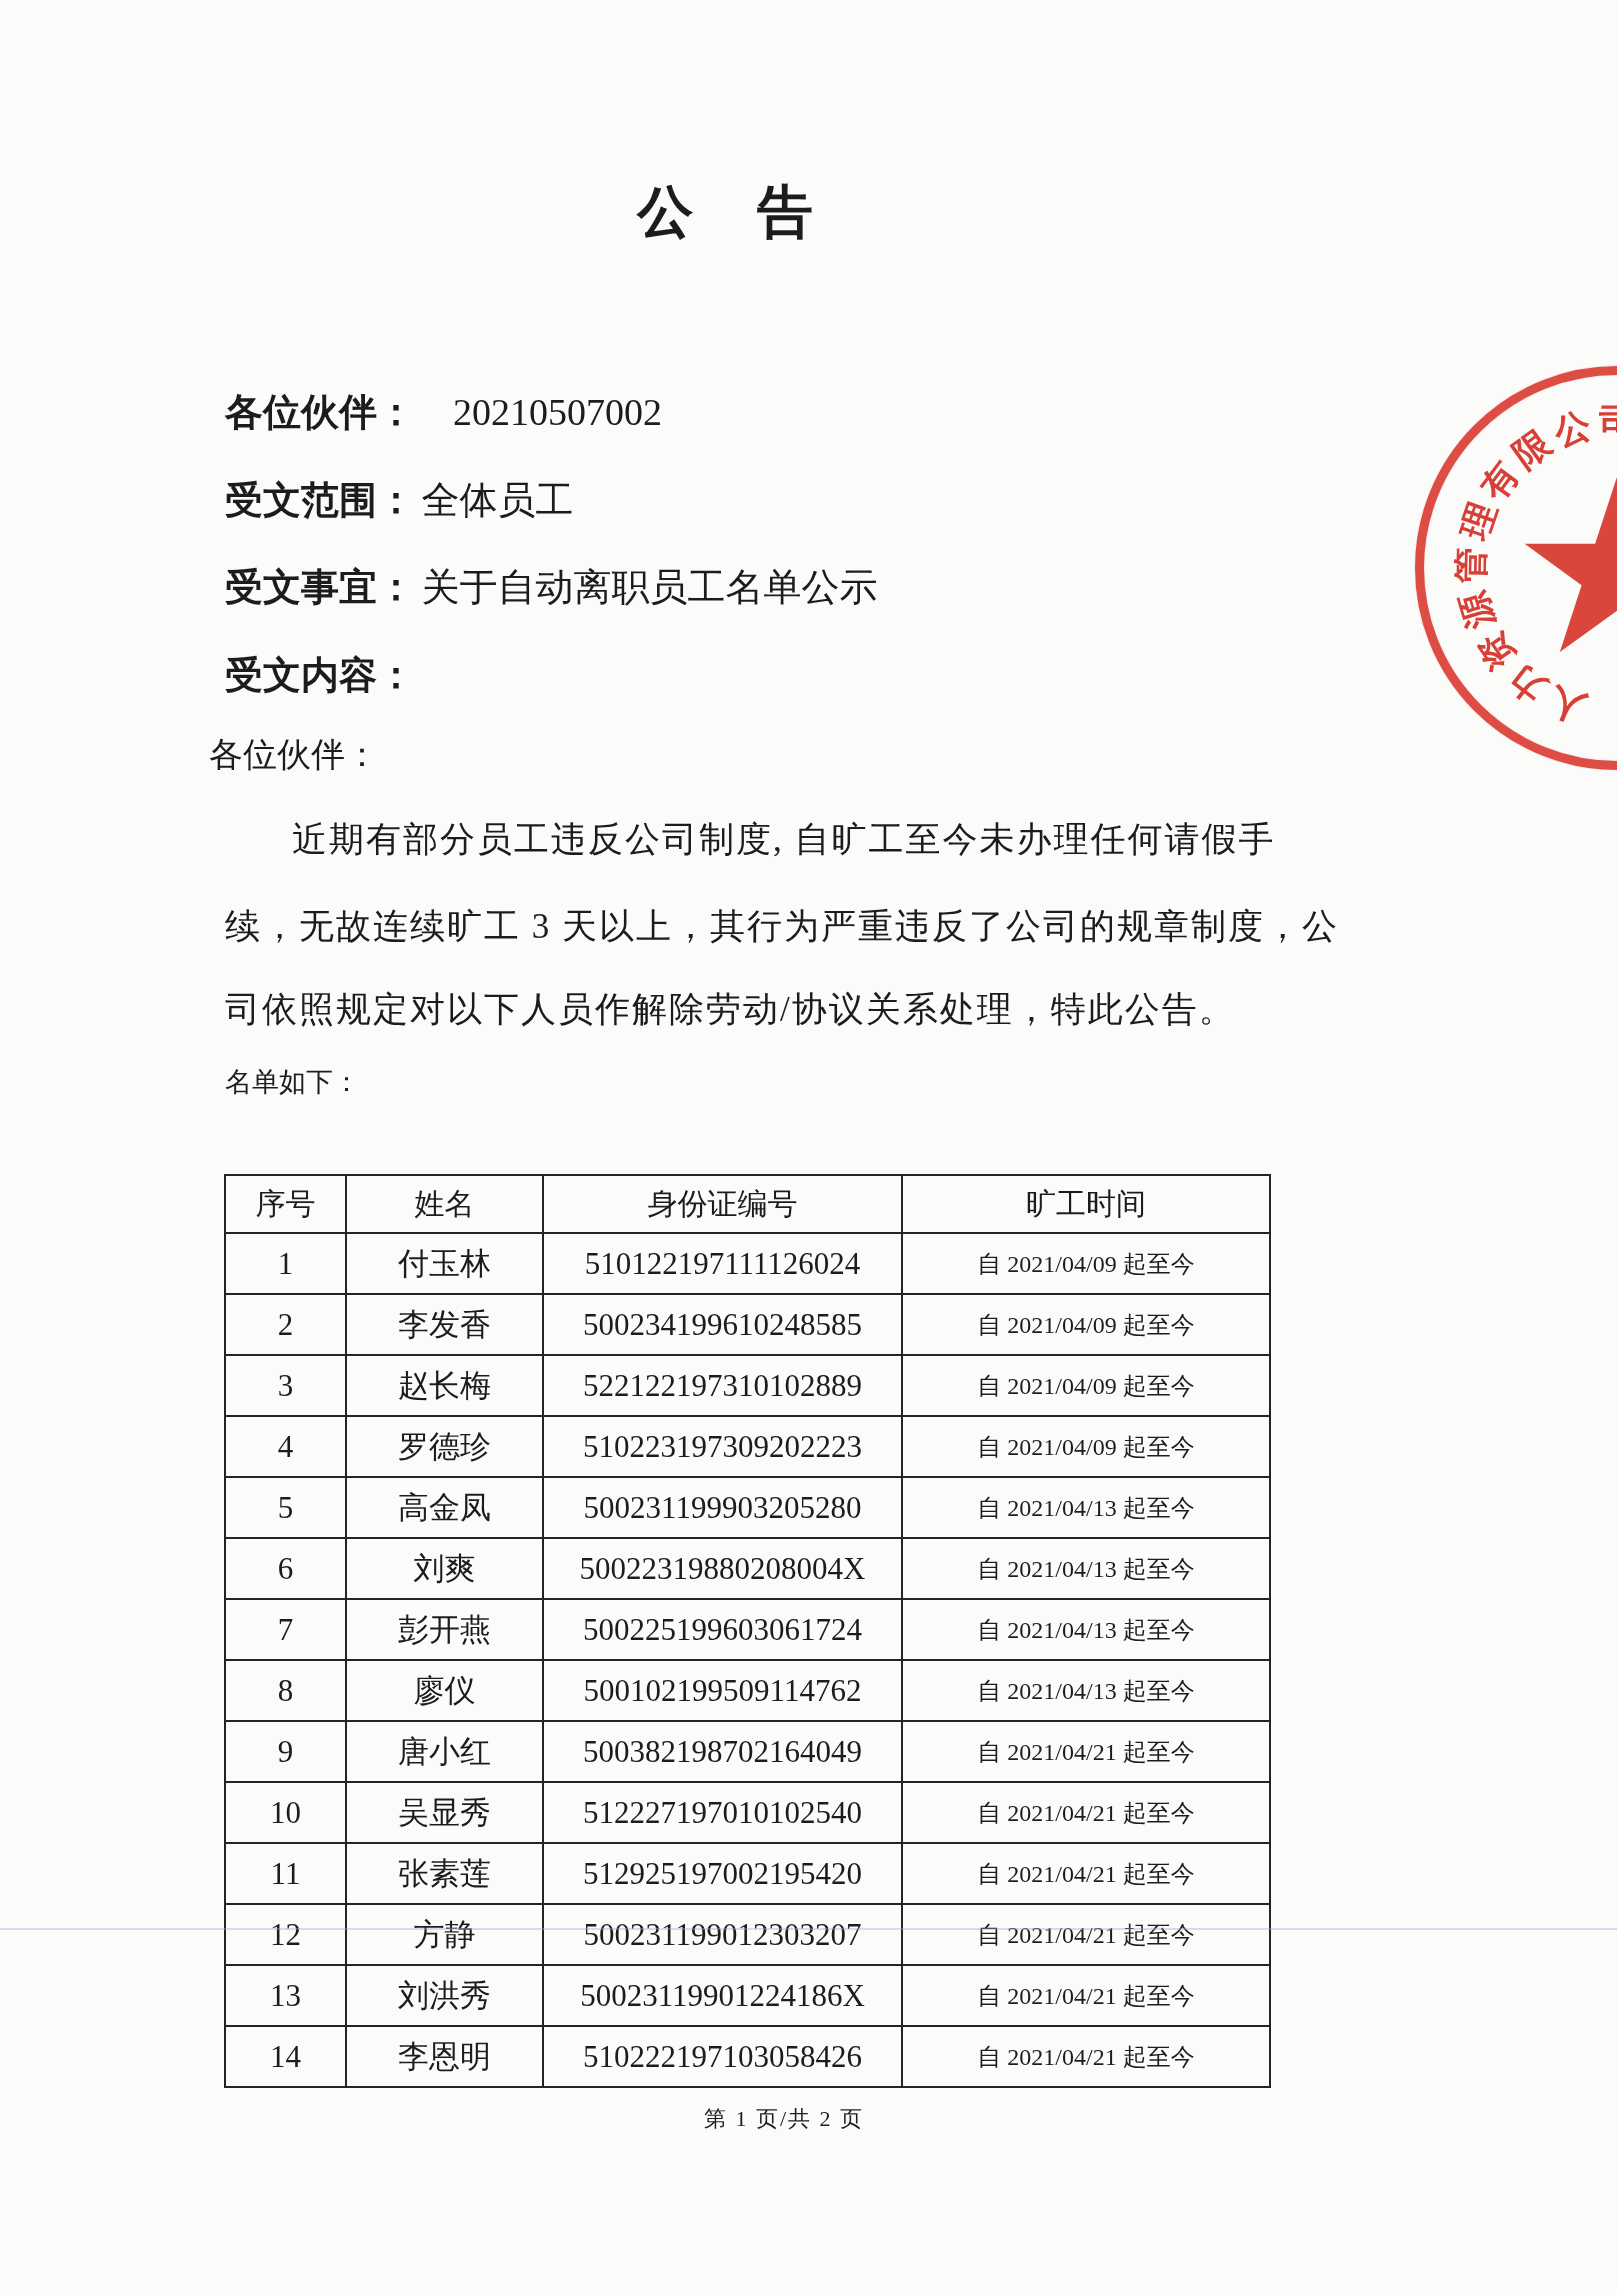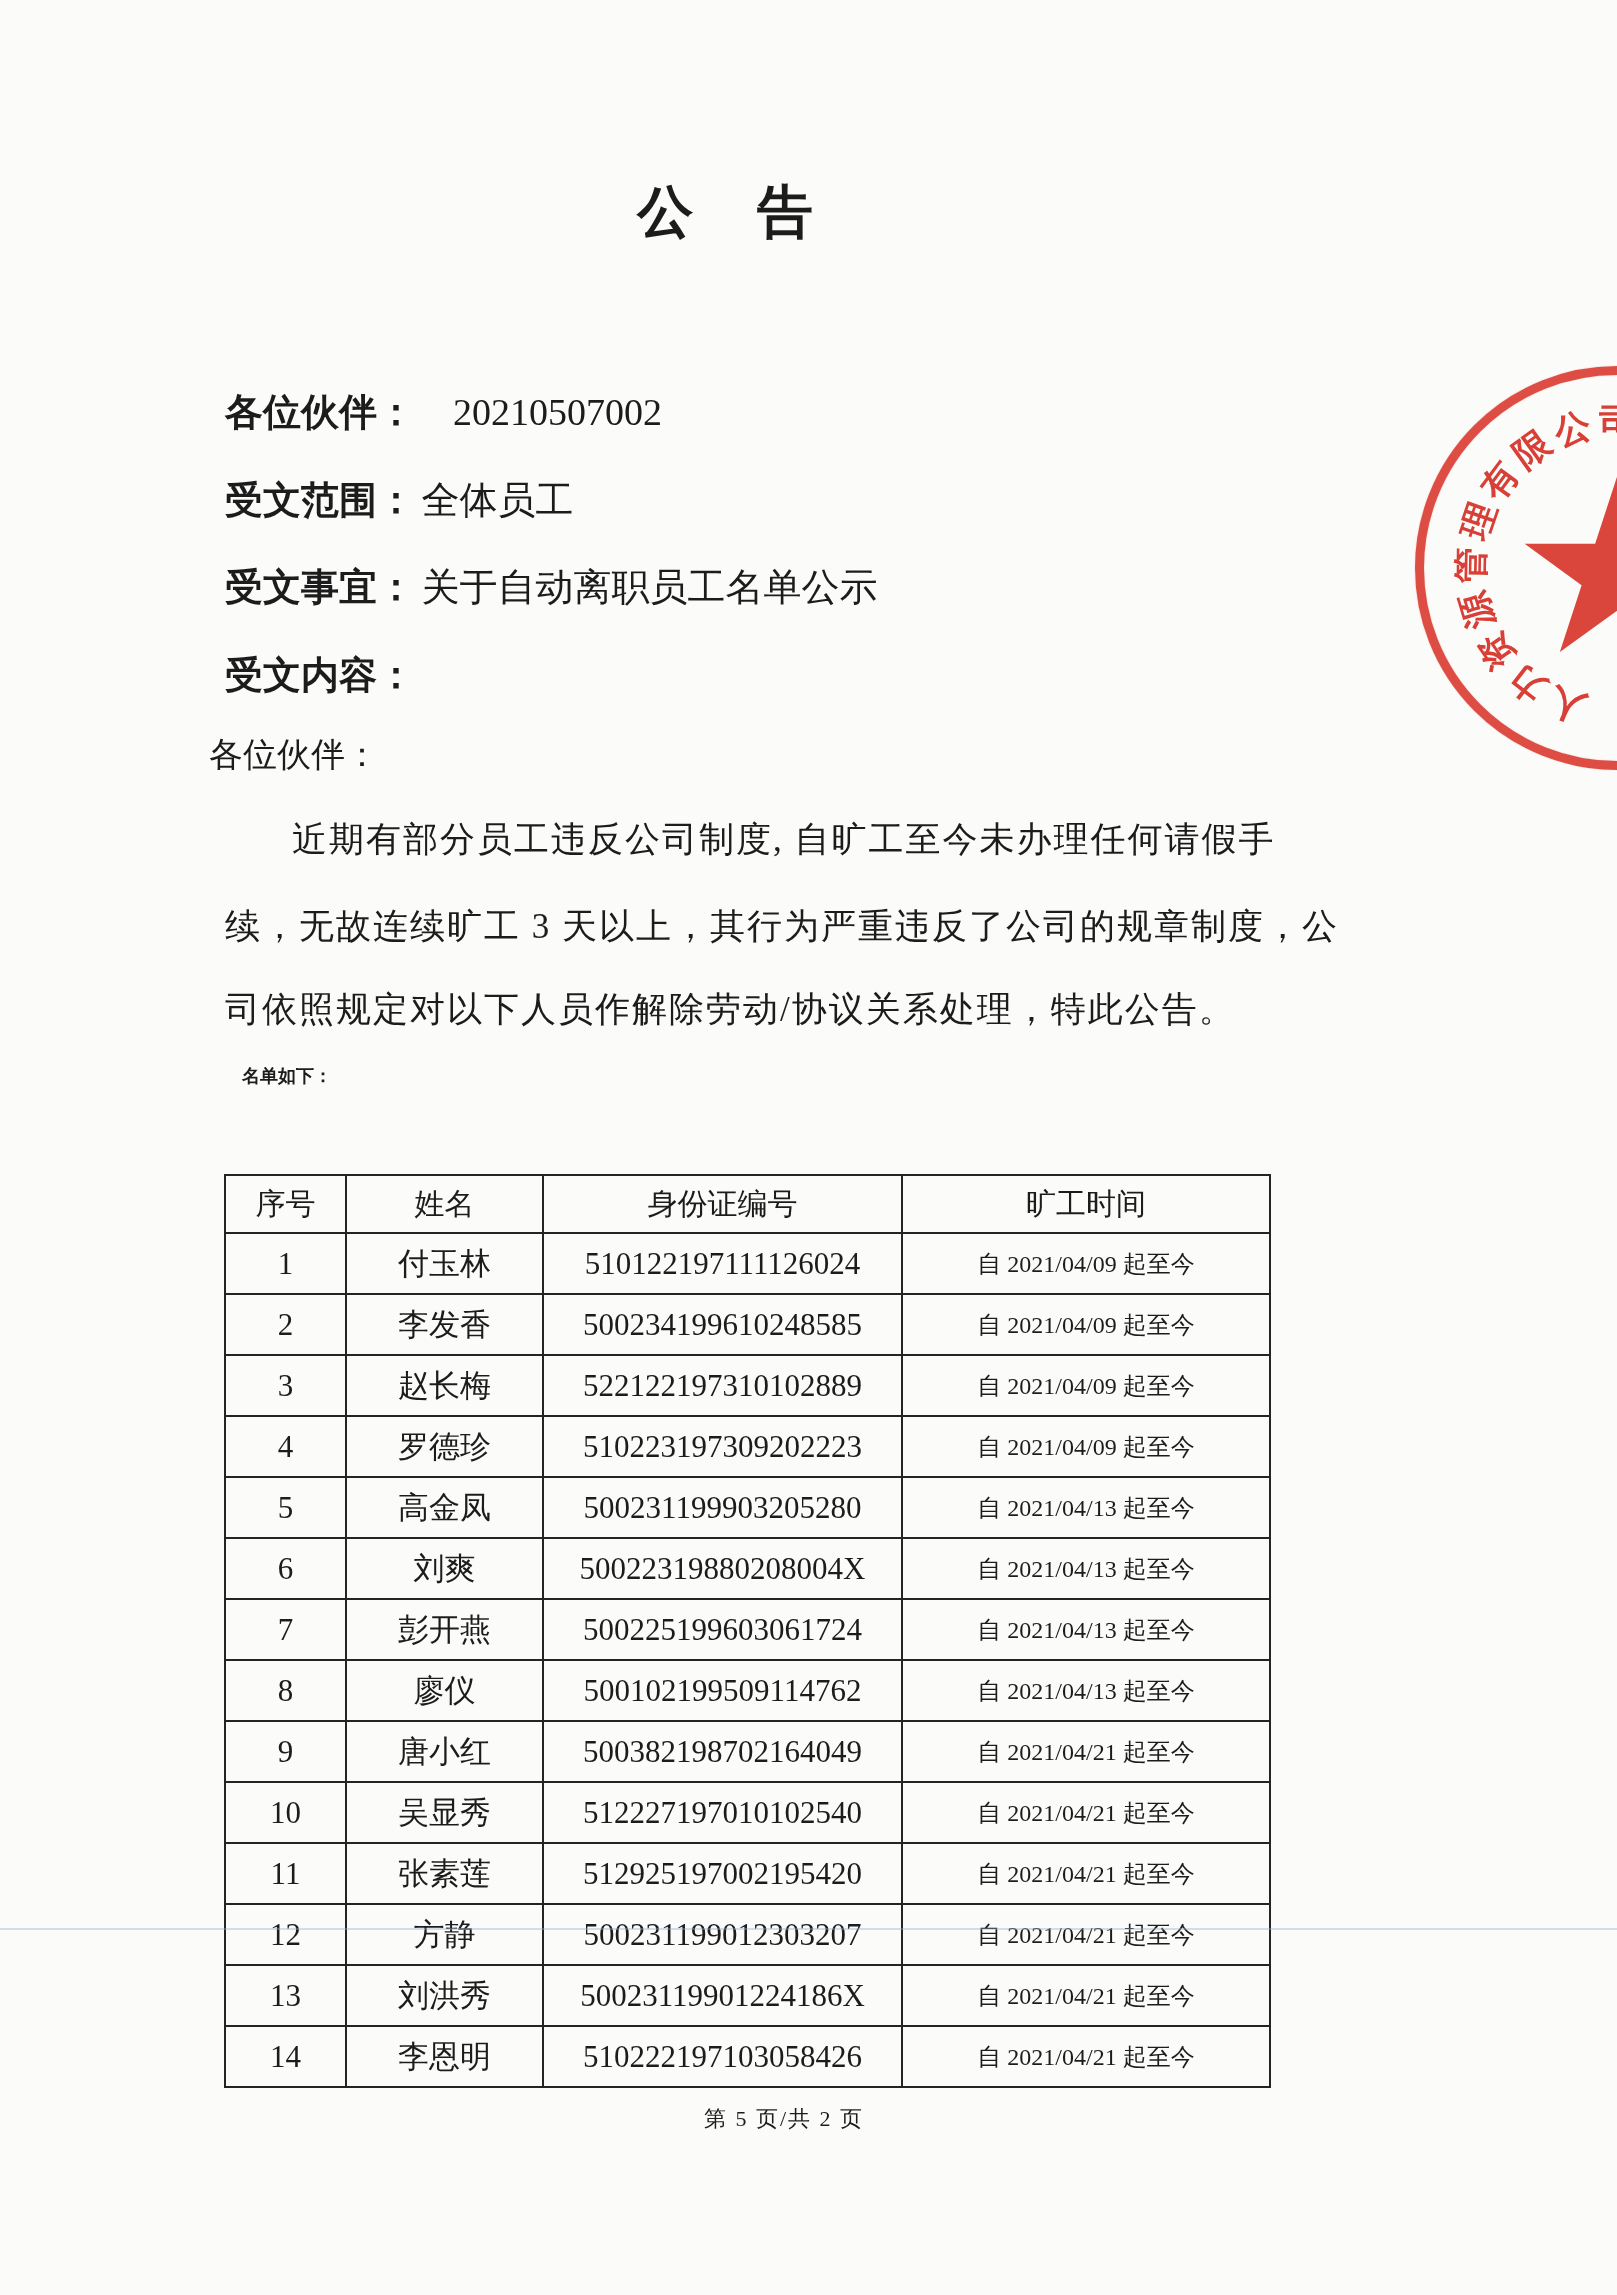"名单如下：" #list-intro { font-size: 18px -> 27px; font-weight: bold -> normal; left: 242px -> 225px }
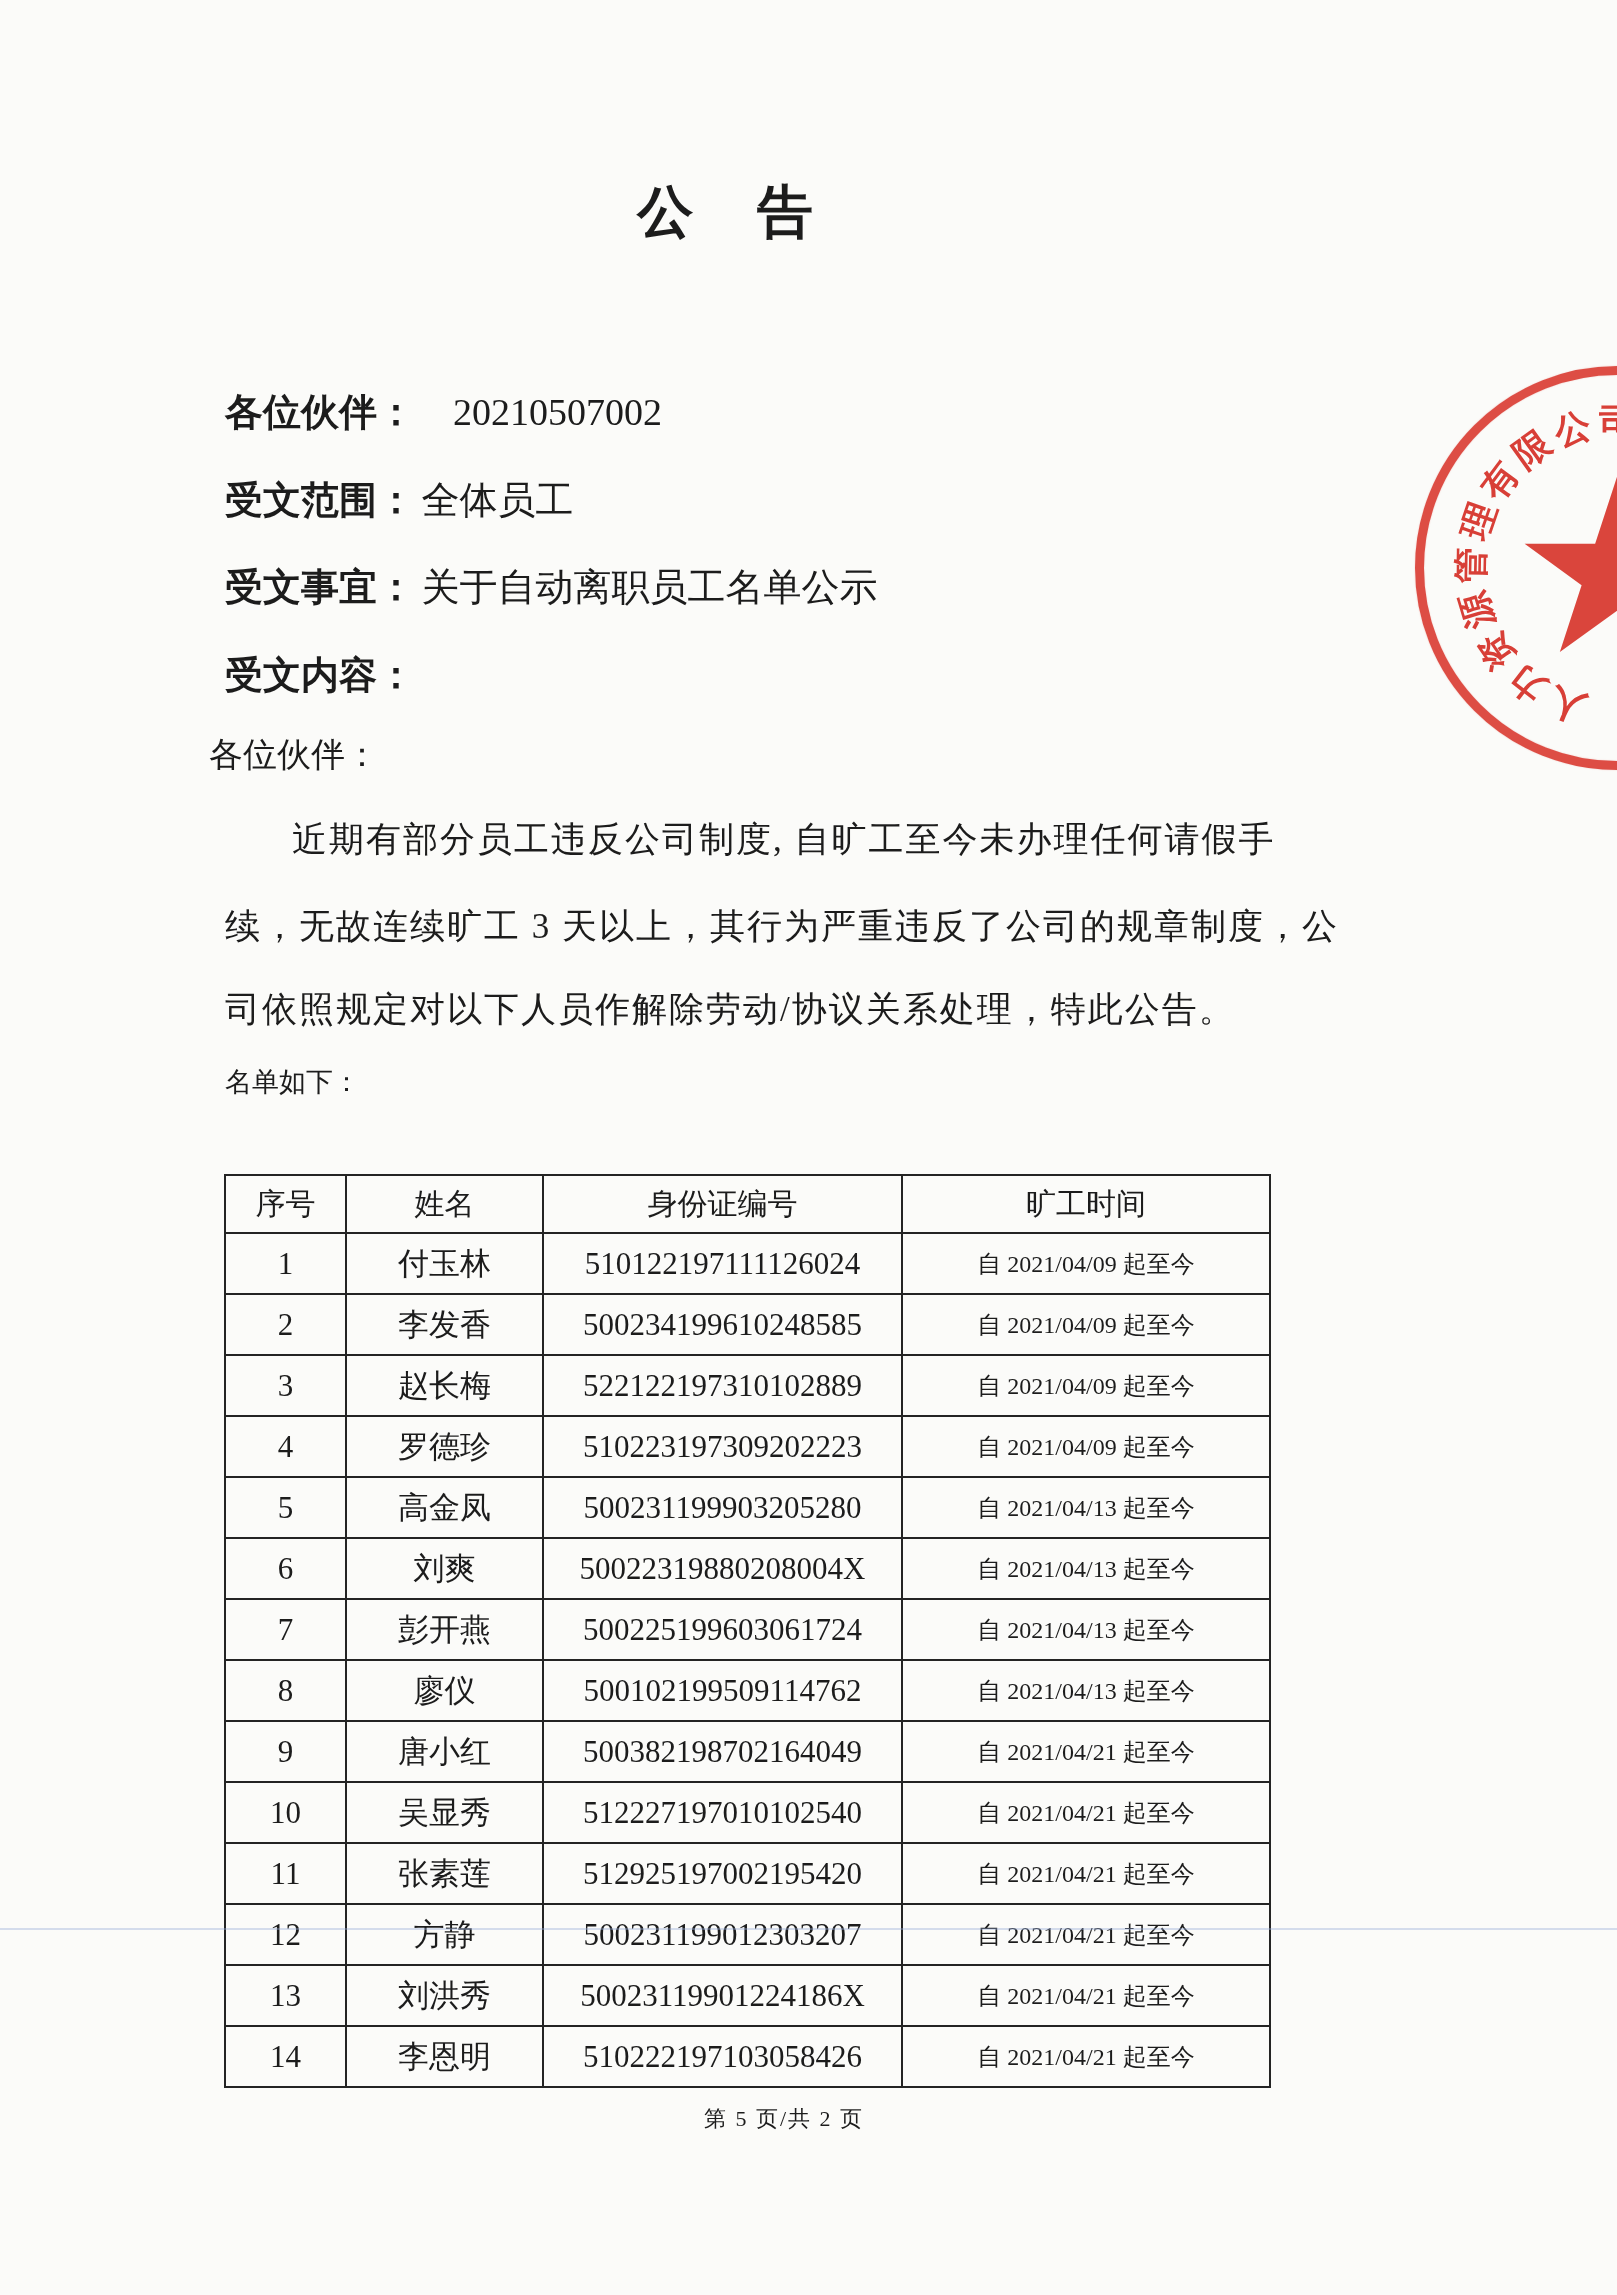"第 5 页/共 2 页" div.abs { text: 5 -> 1 }
